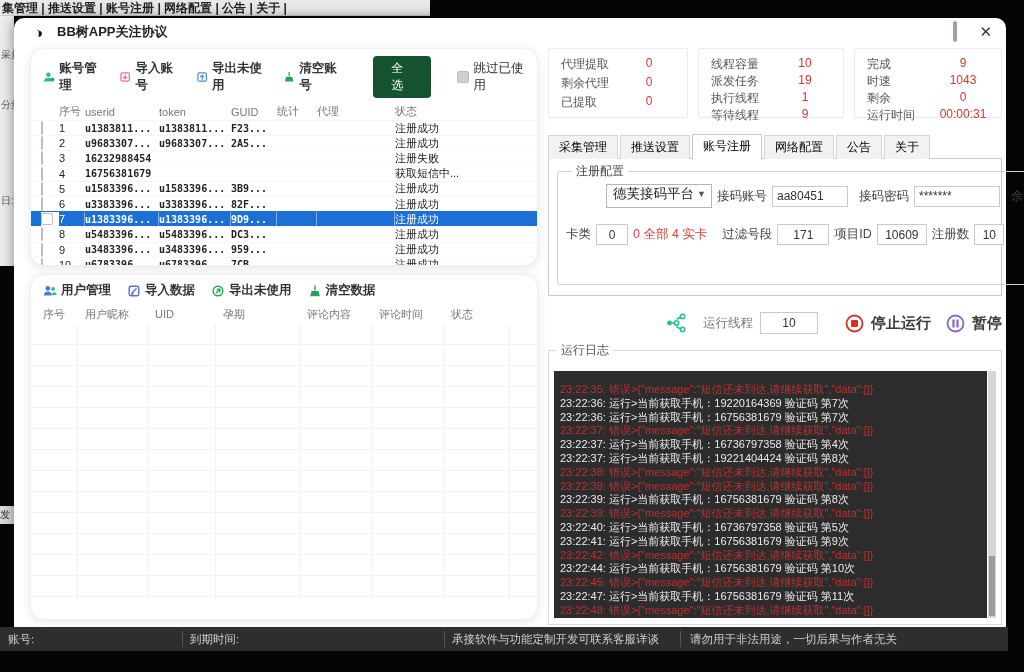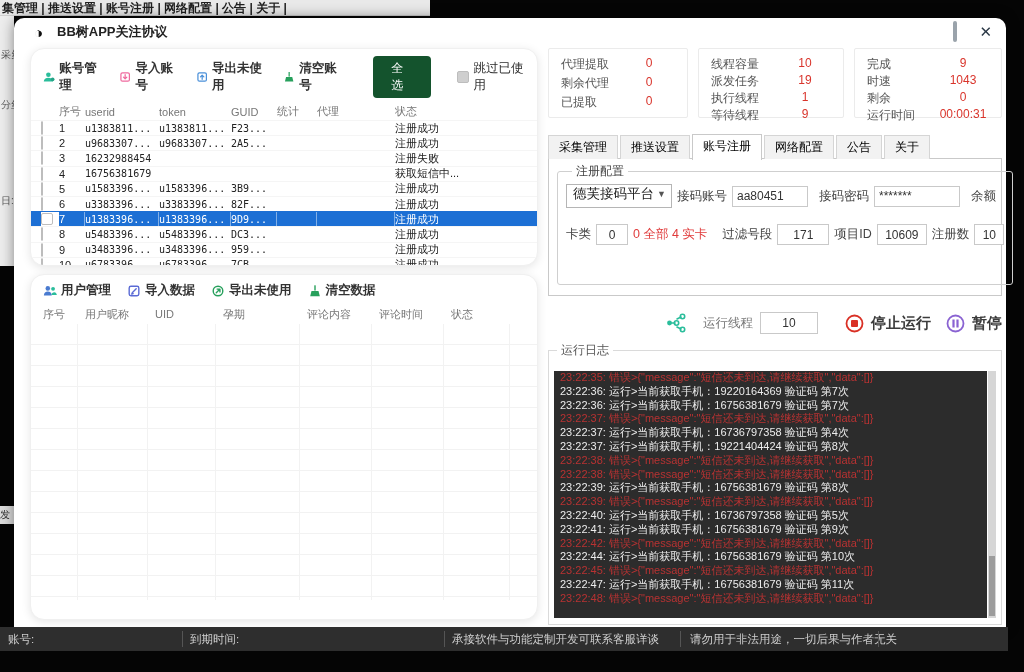"u1383811..." .arow .mono { font-weight: none -> bold }
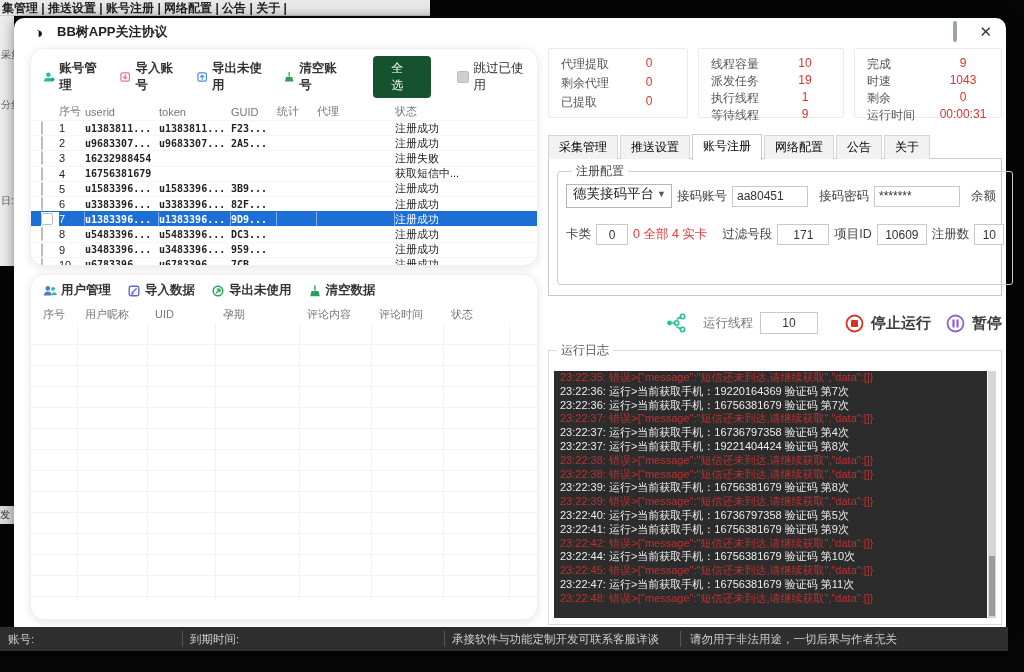"德芙接码平台" .selbox { margin-left: none -> 40px }
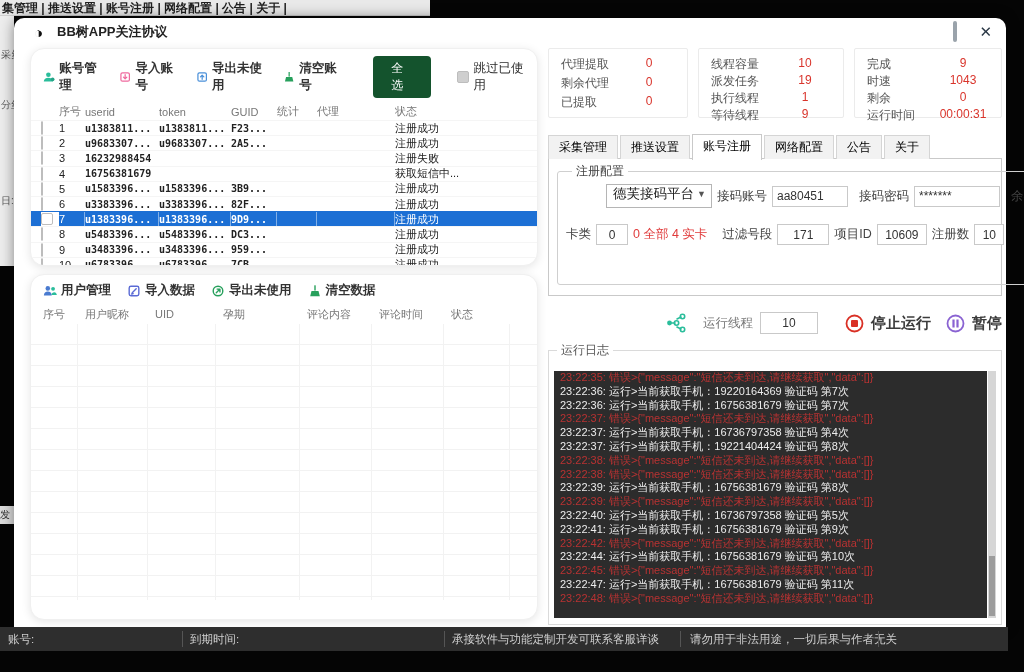"23:22:35:" .logbox { padding: 0 6px -> 12px 6px }
